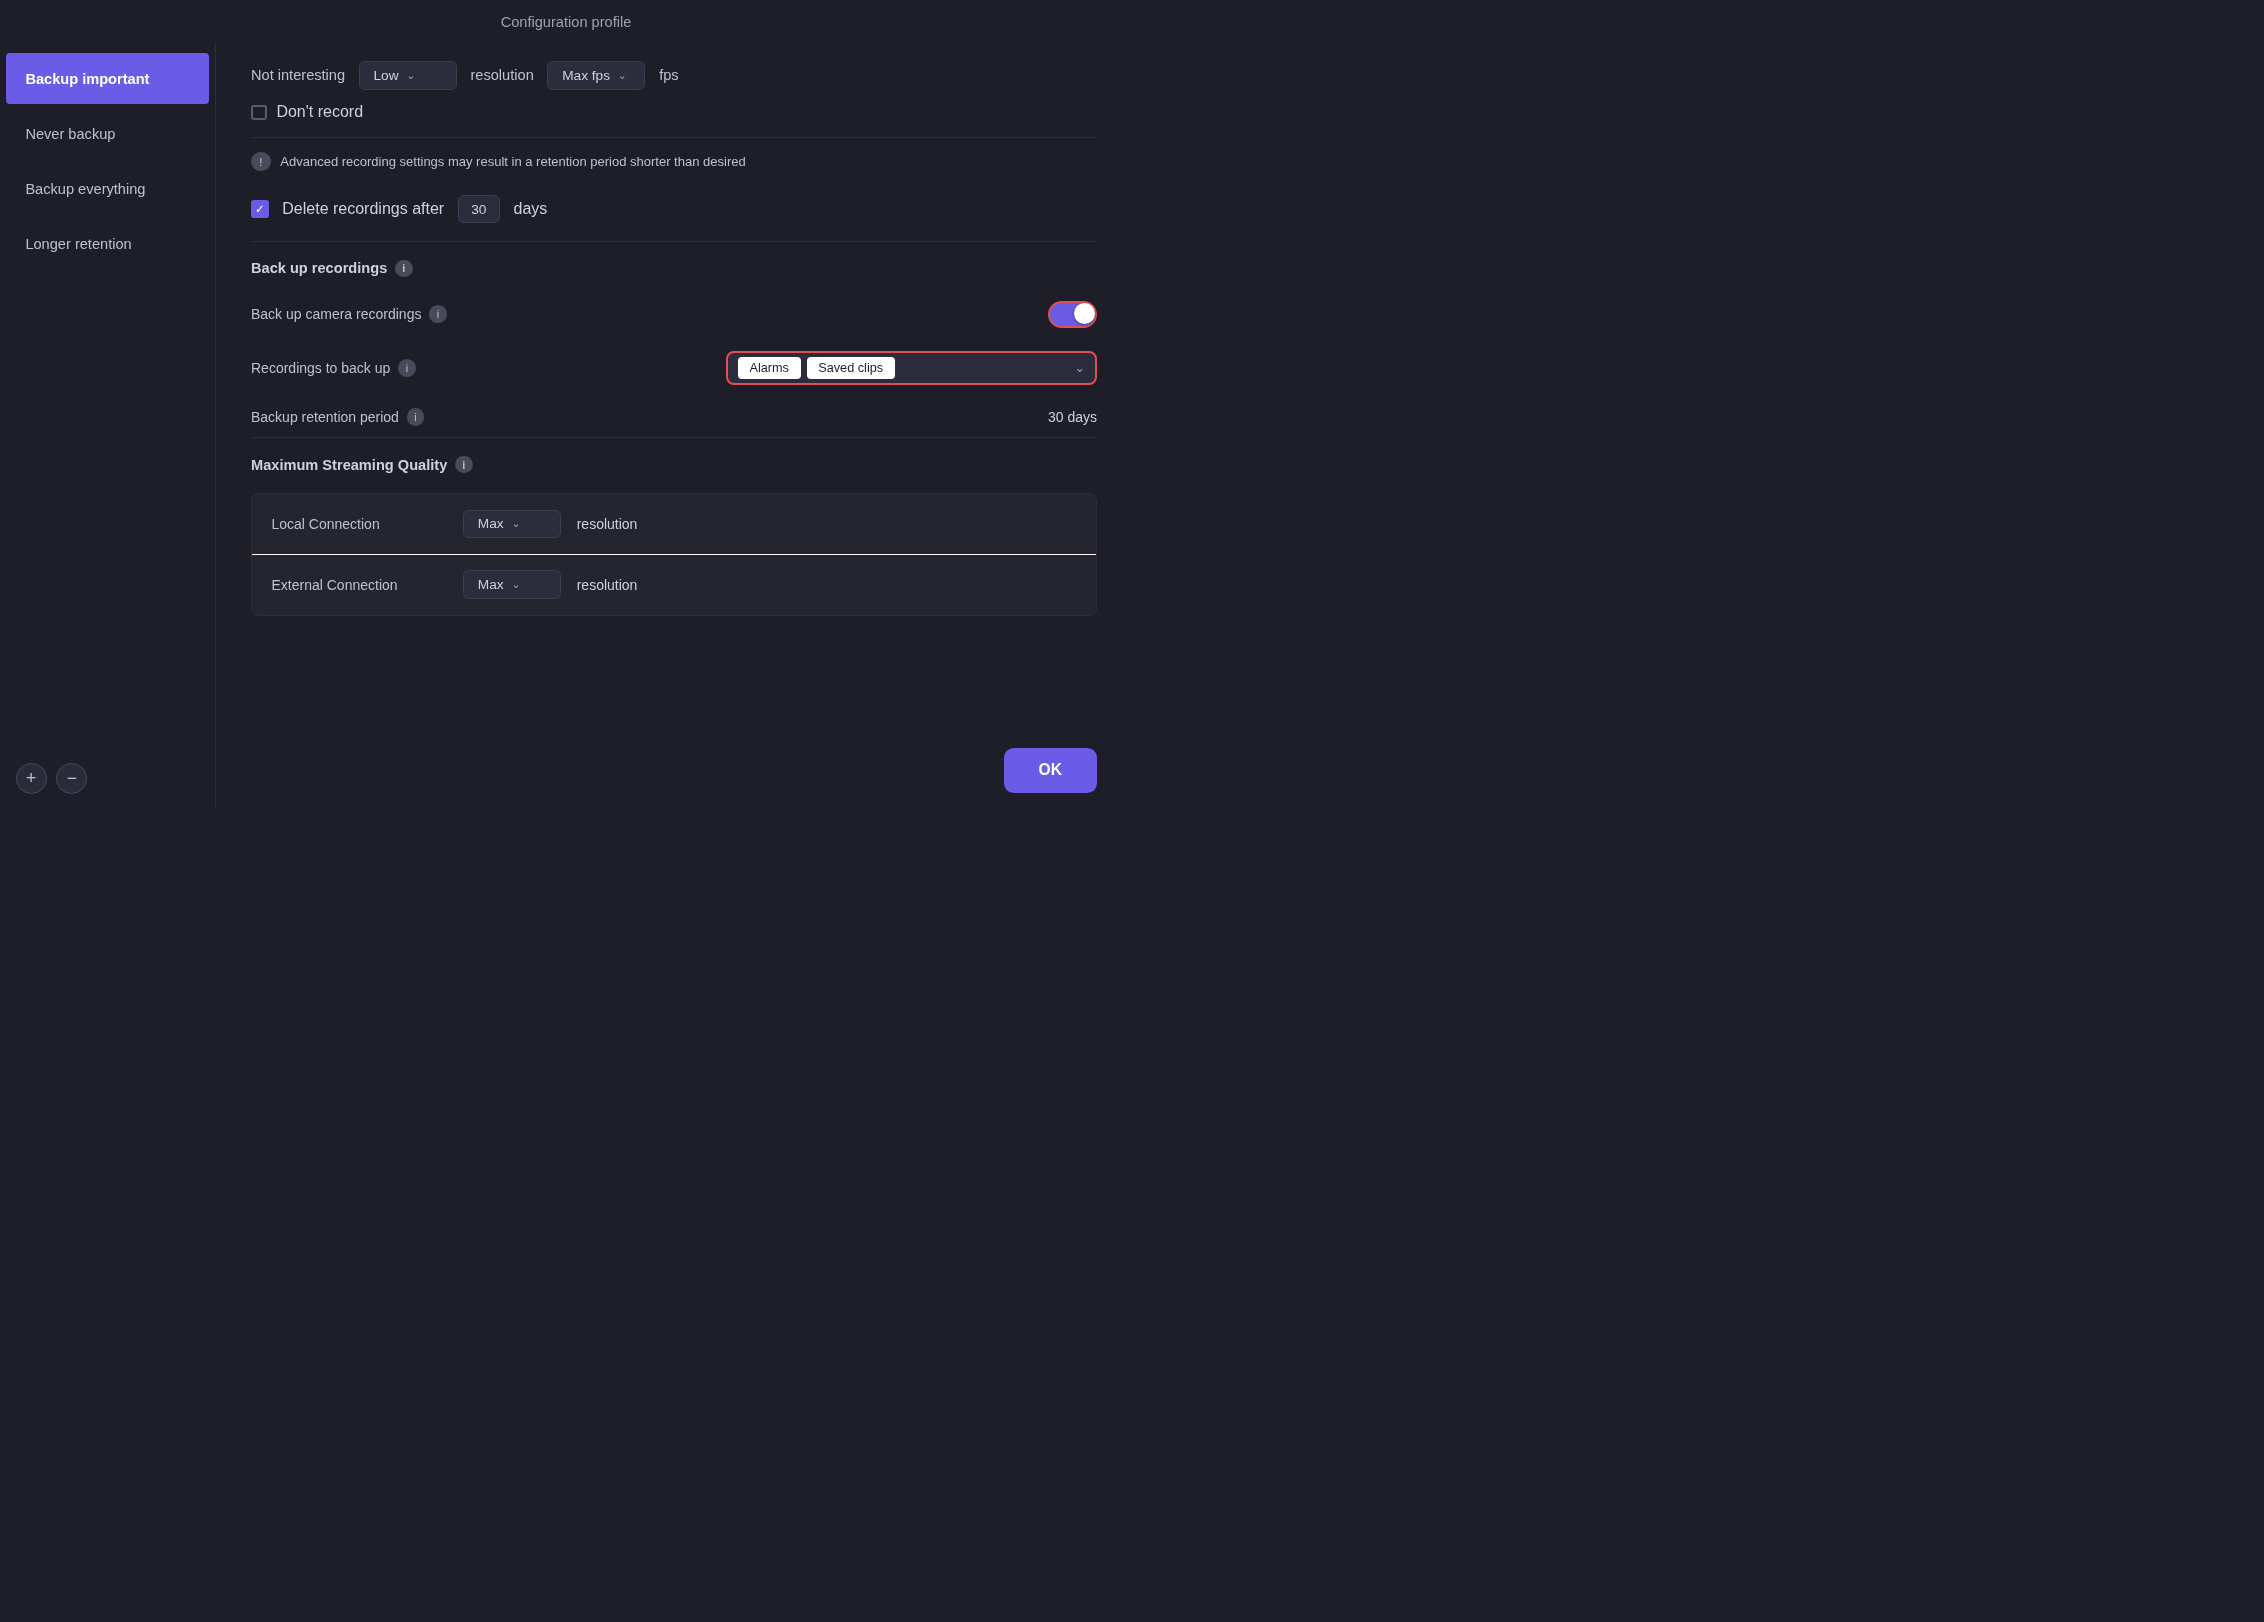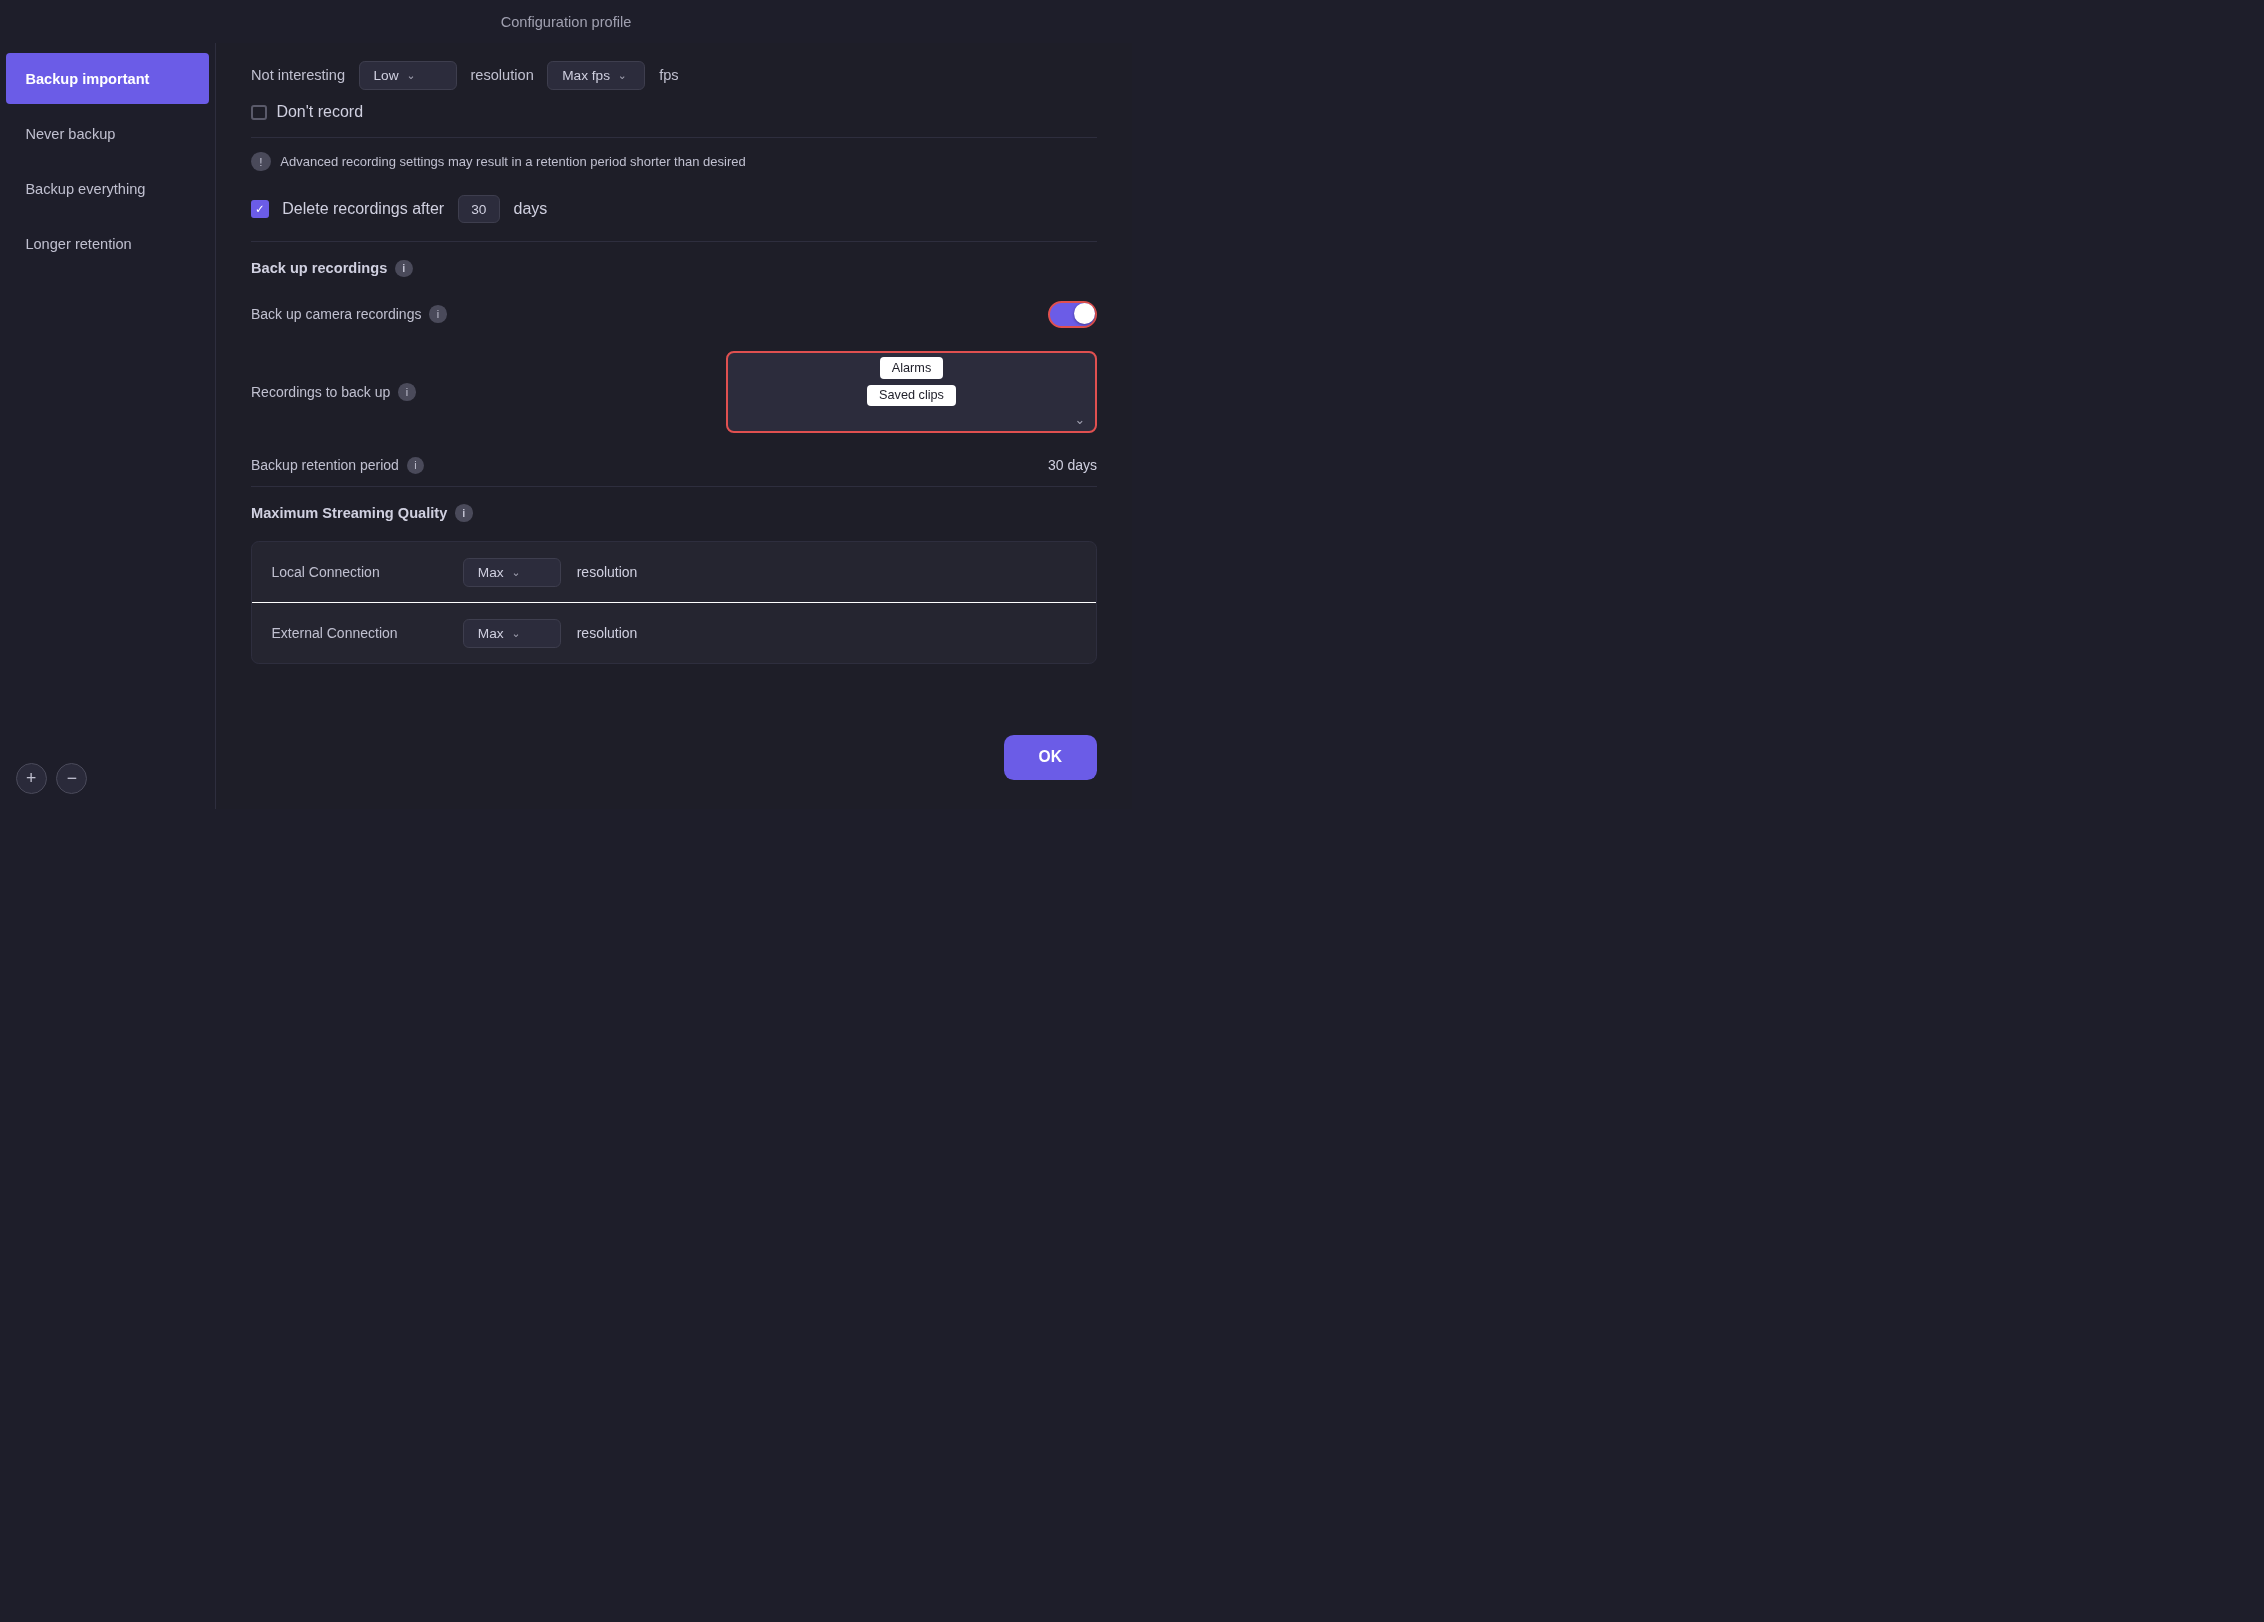"Alarms" .recordings-dropdown { flex-direction: column -> none }
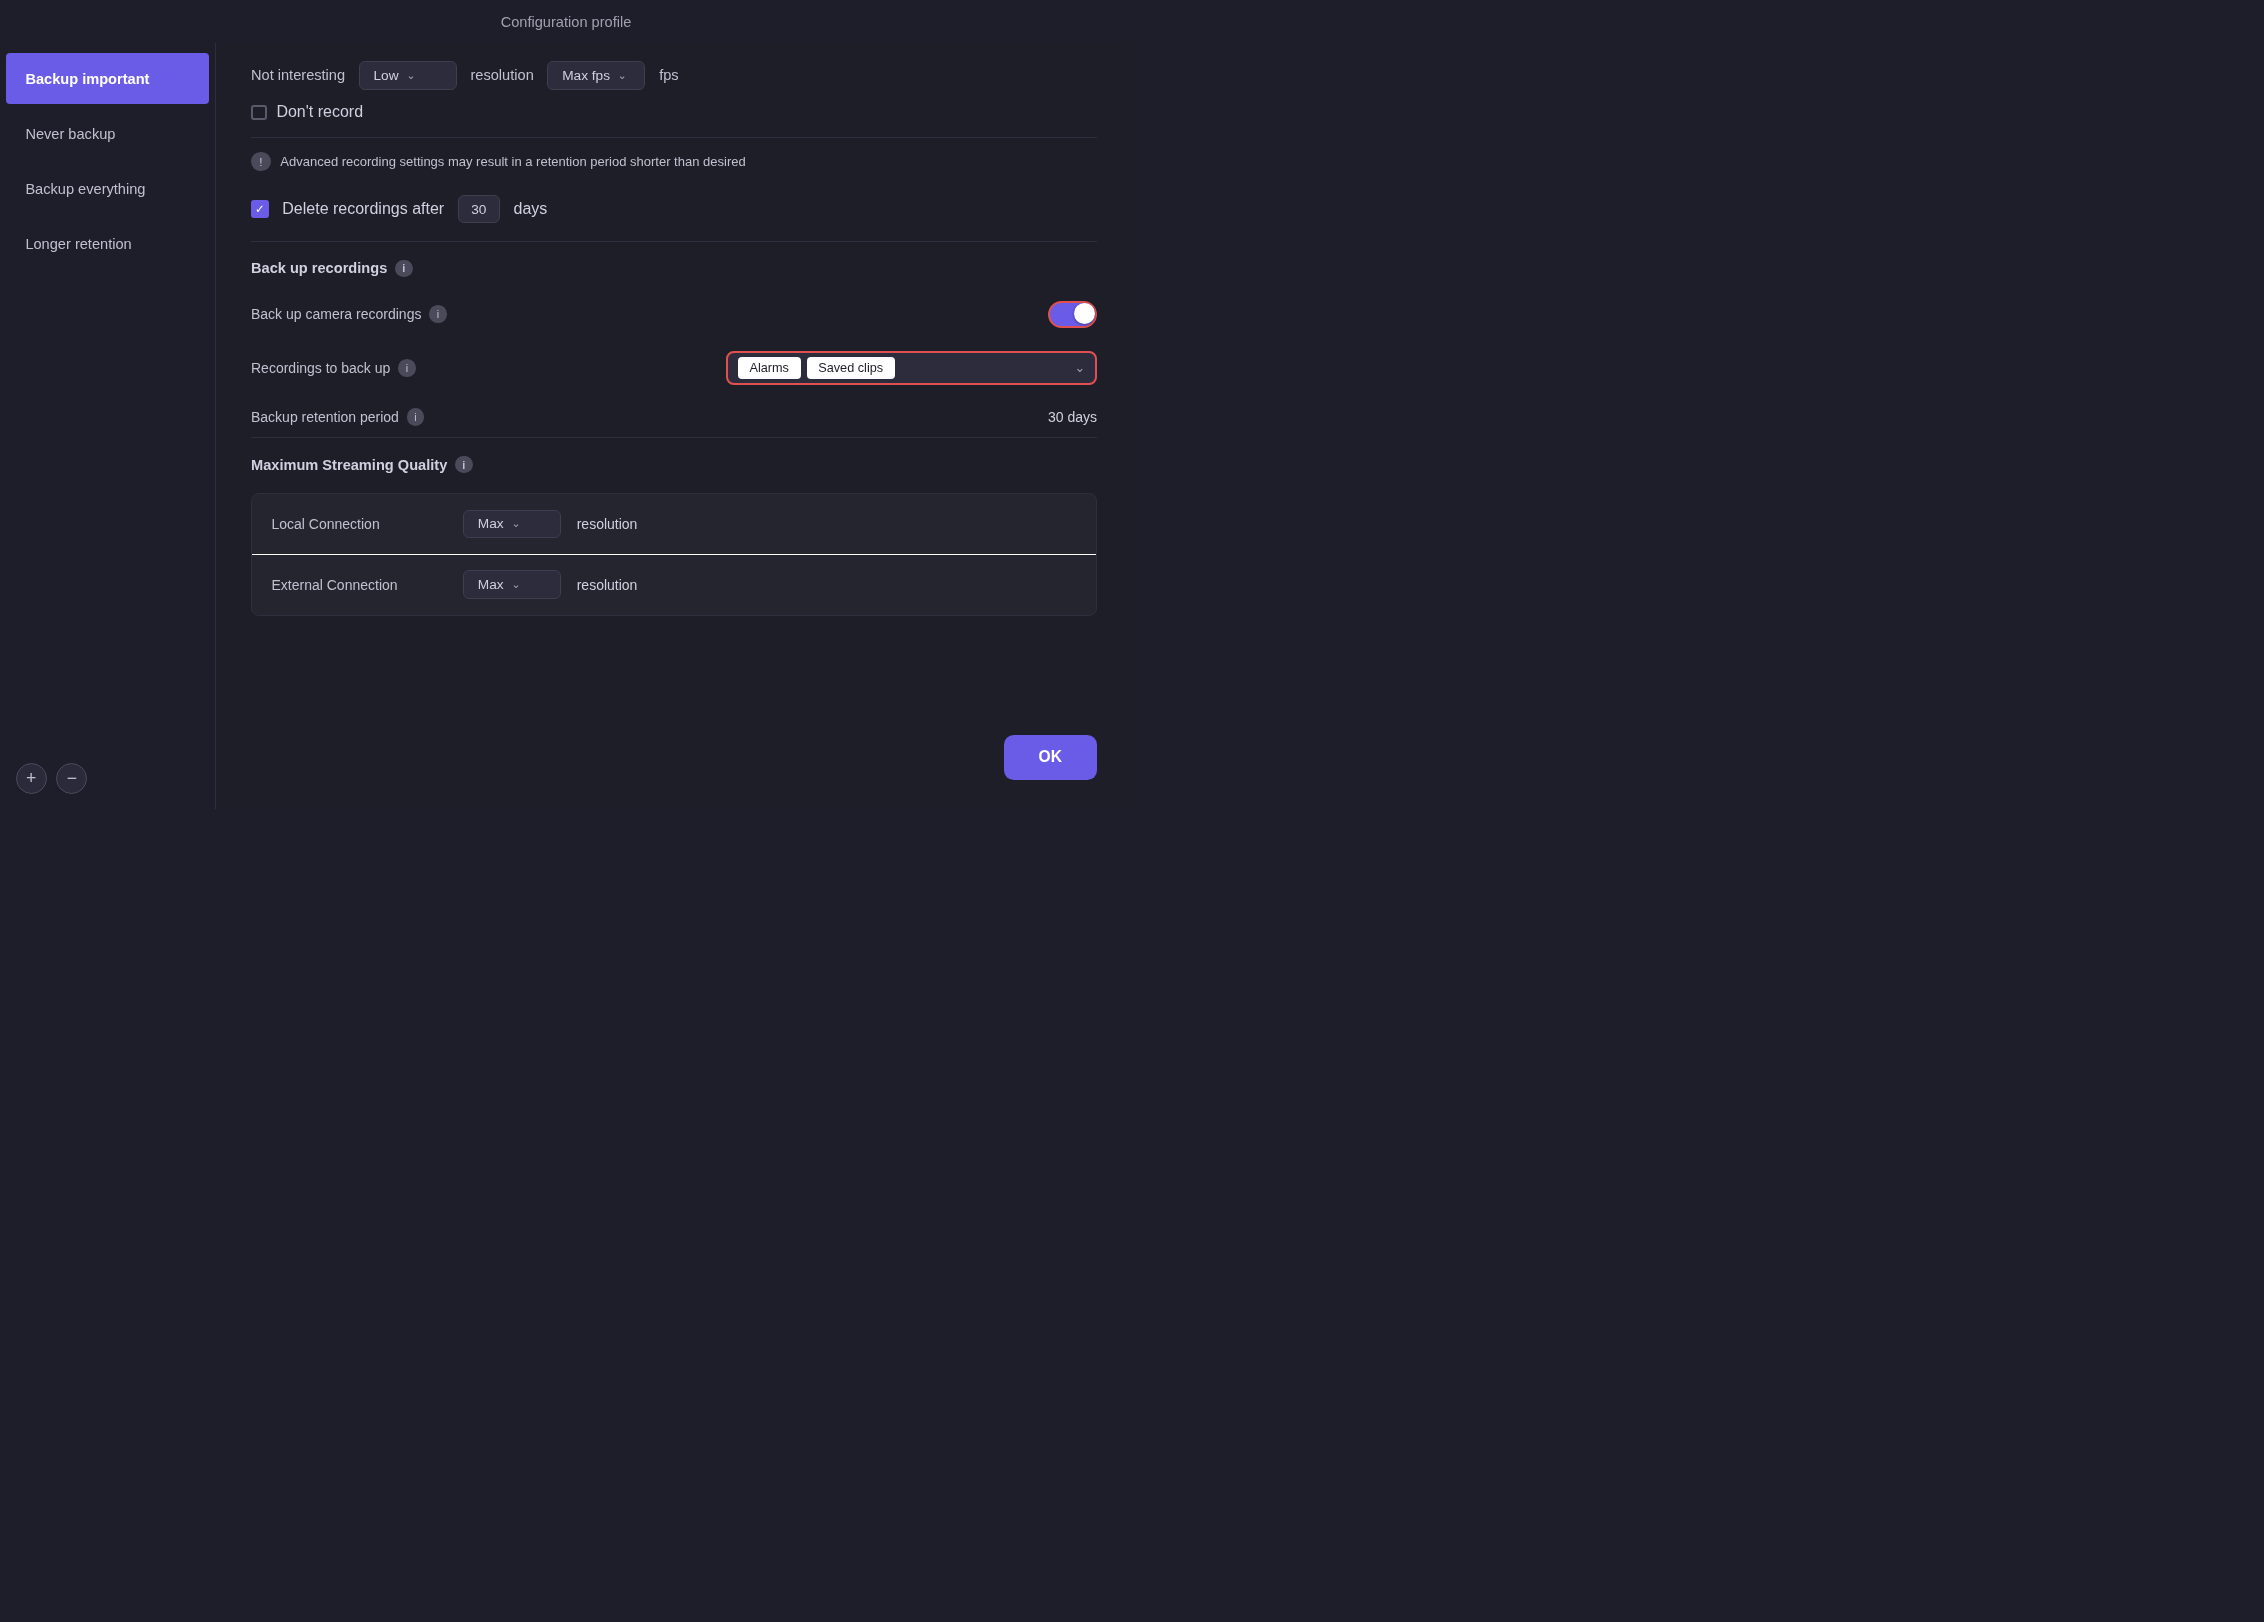"OK" .ok-btn { bottom: 31px -> 18px }
